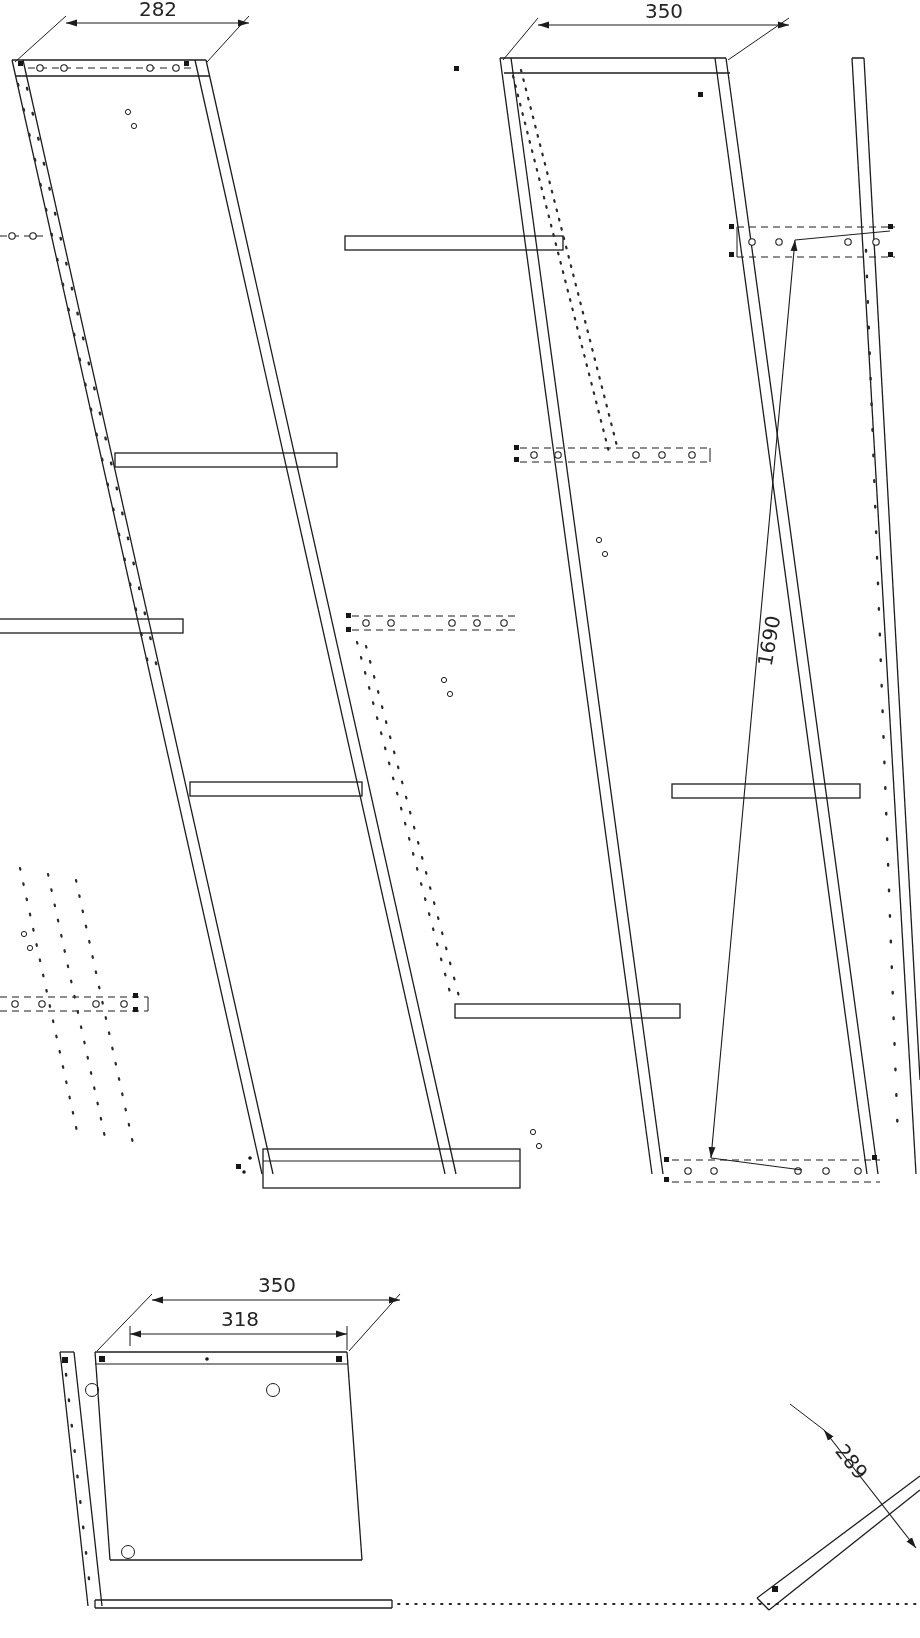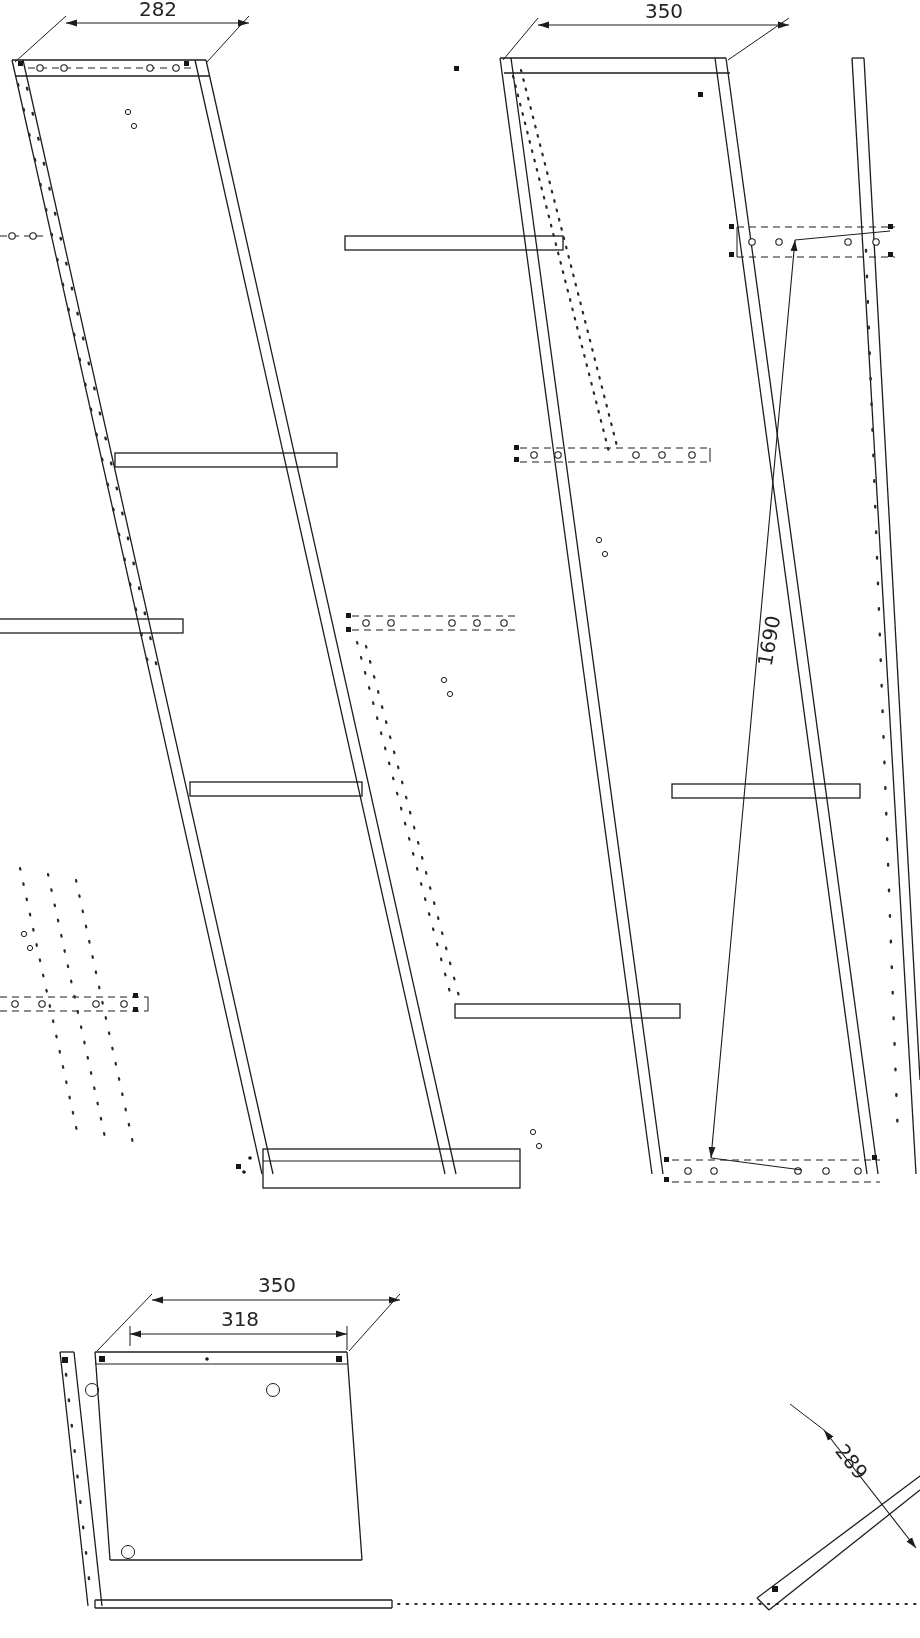"282" .stage { border-radius: none -> 26px }
